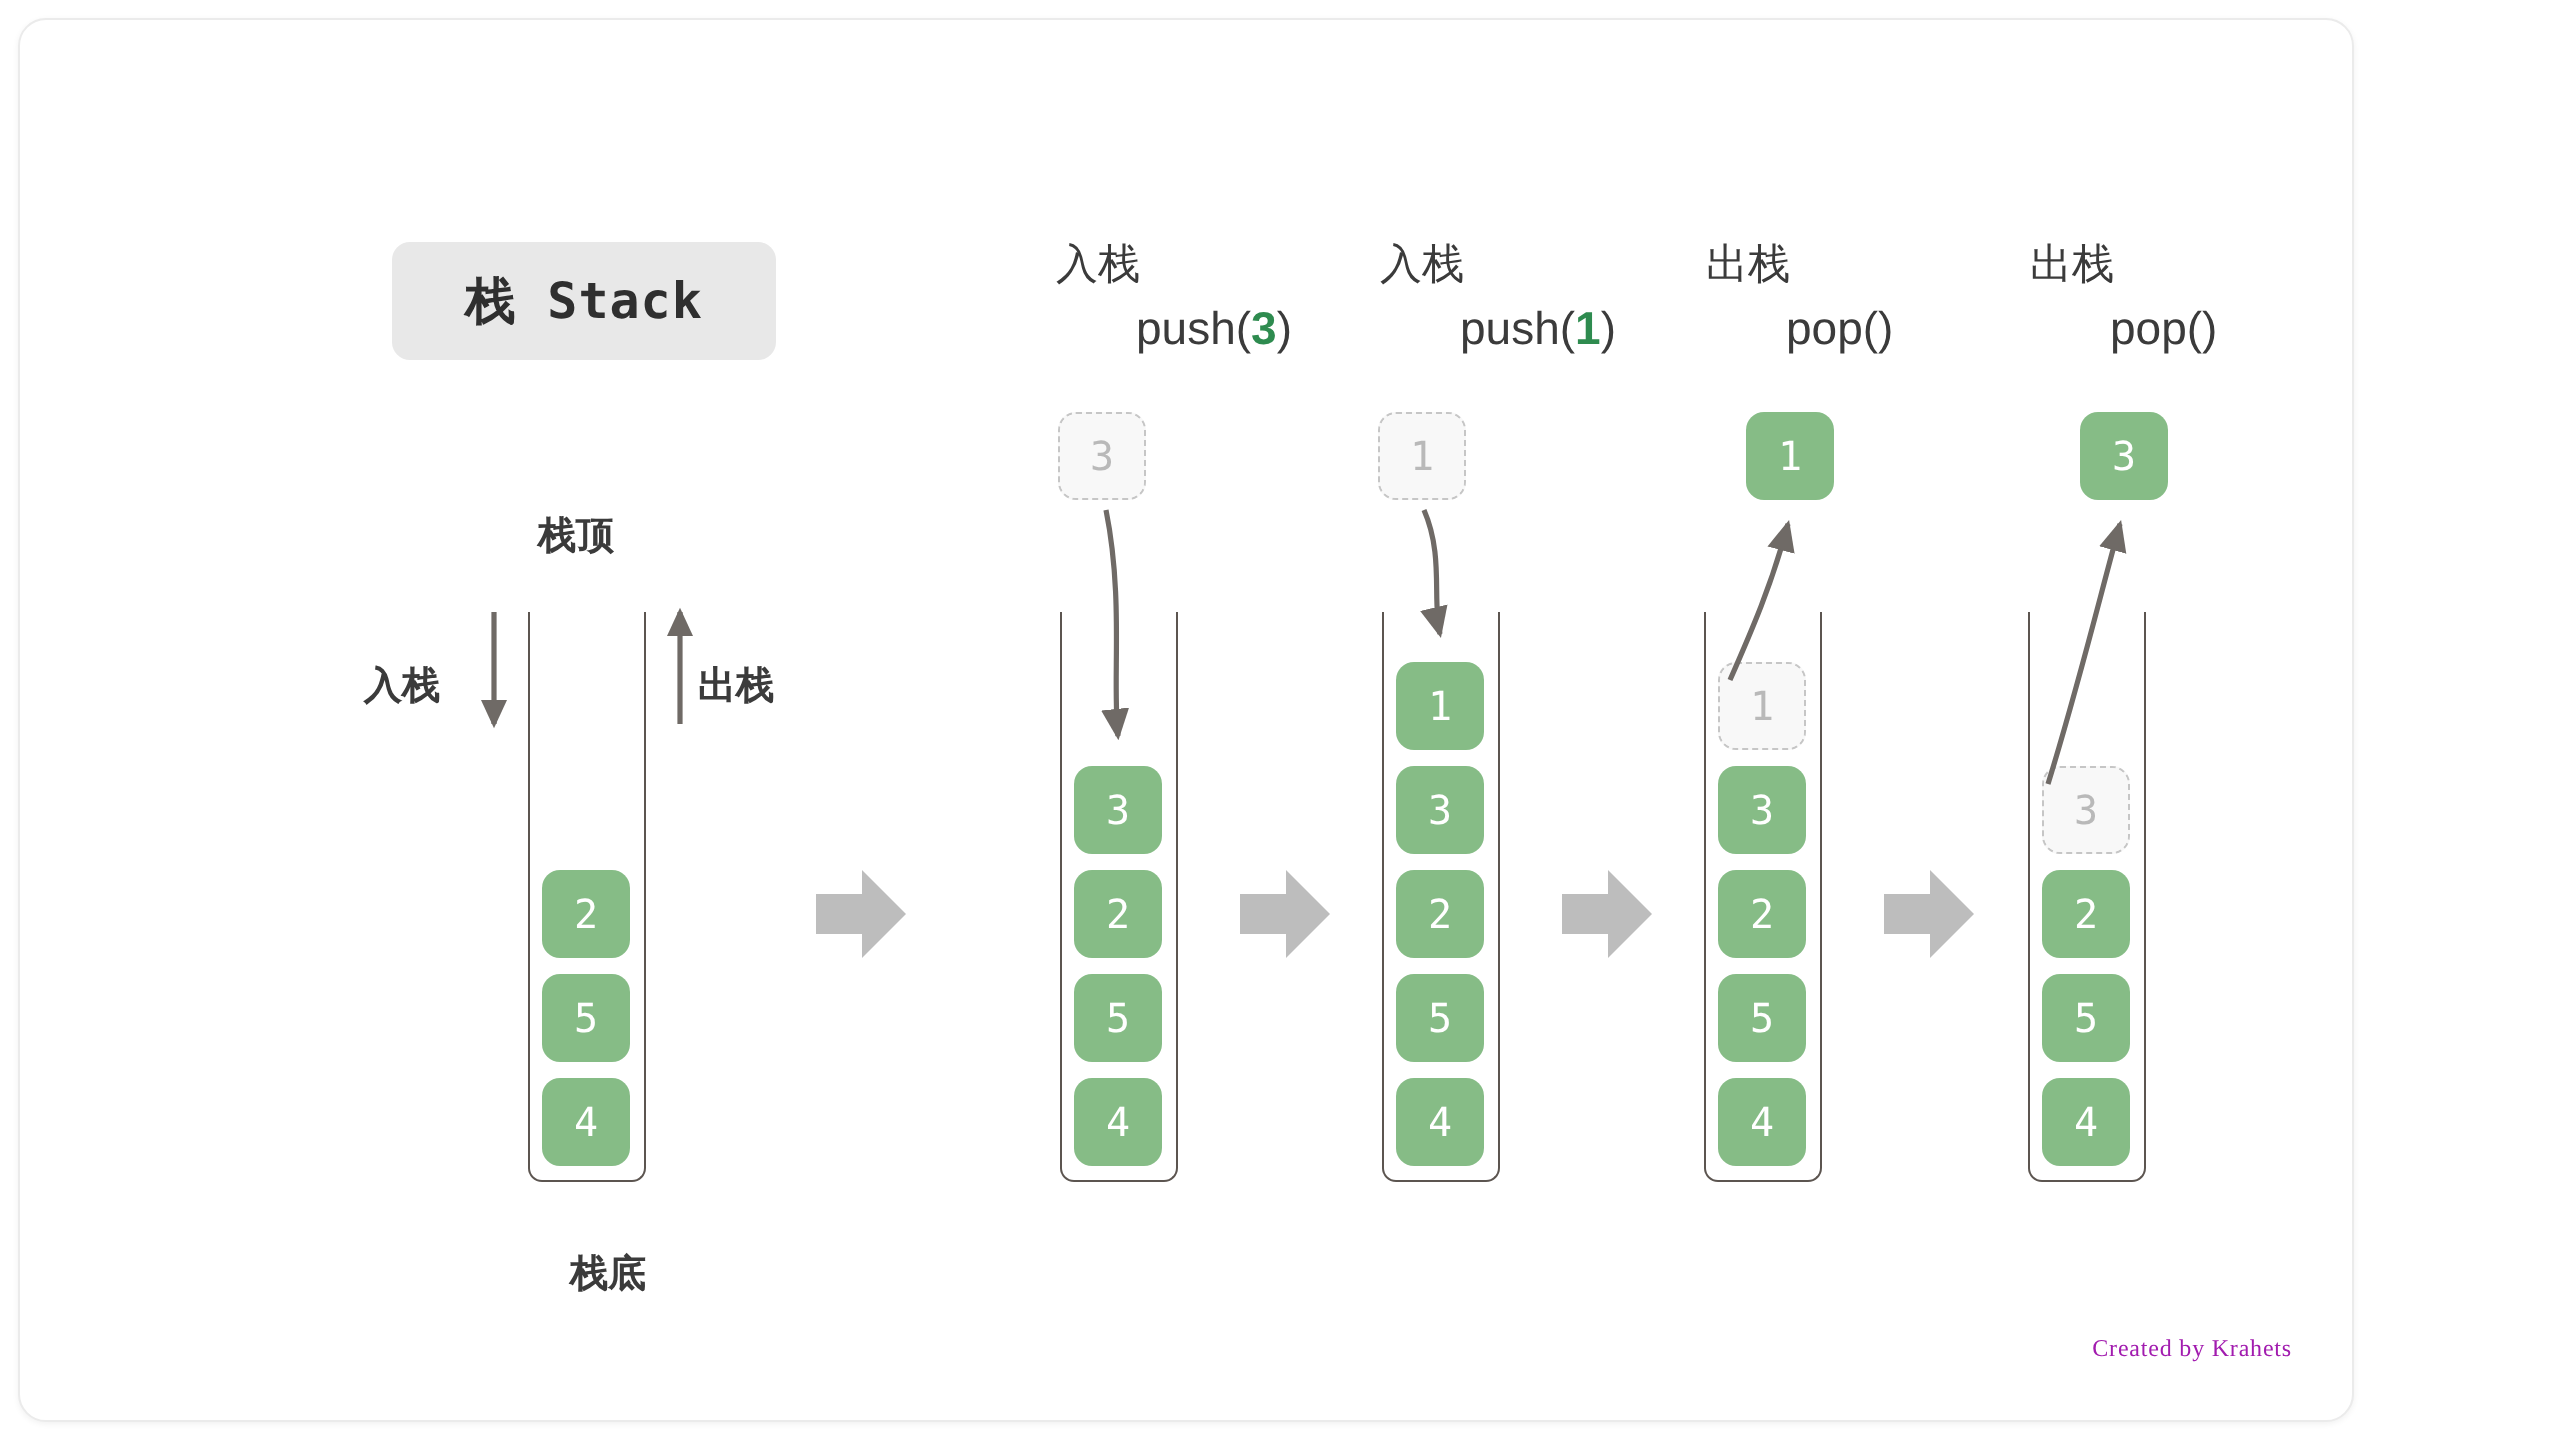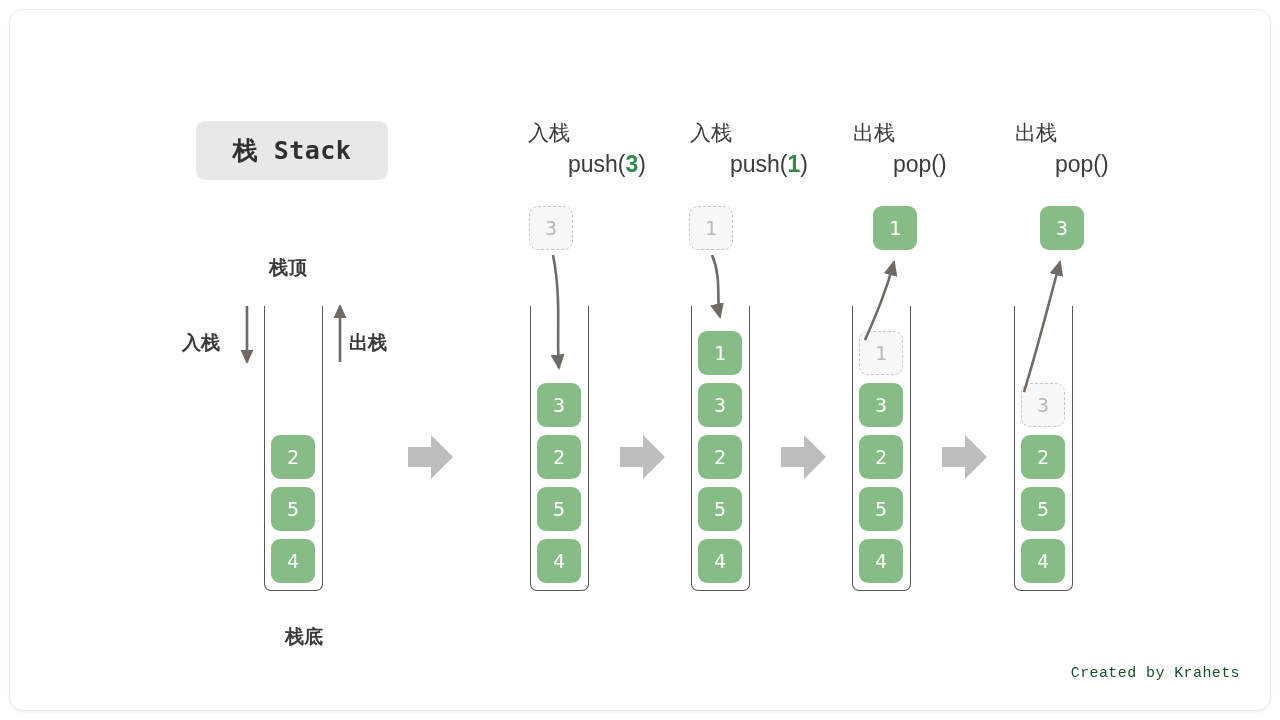"栈 Stack" .card { width: 1262px -> 1168px }
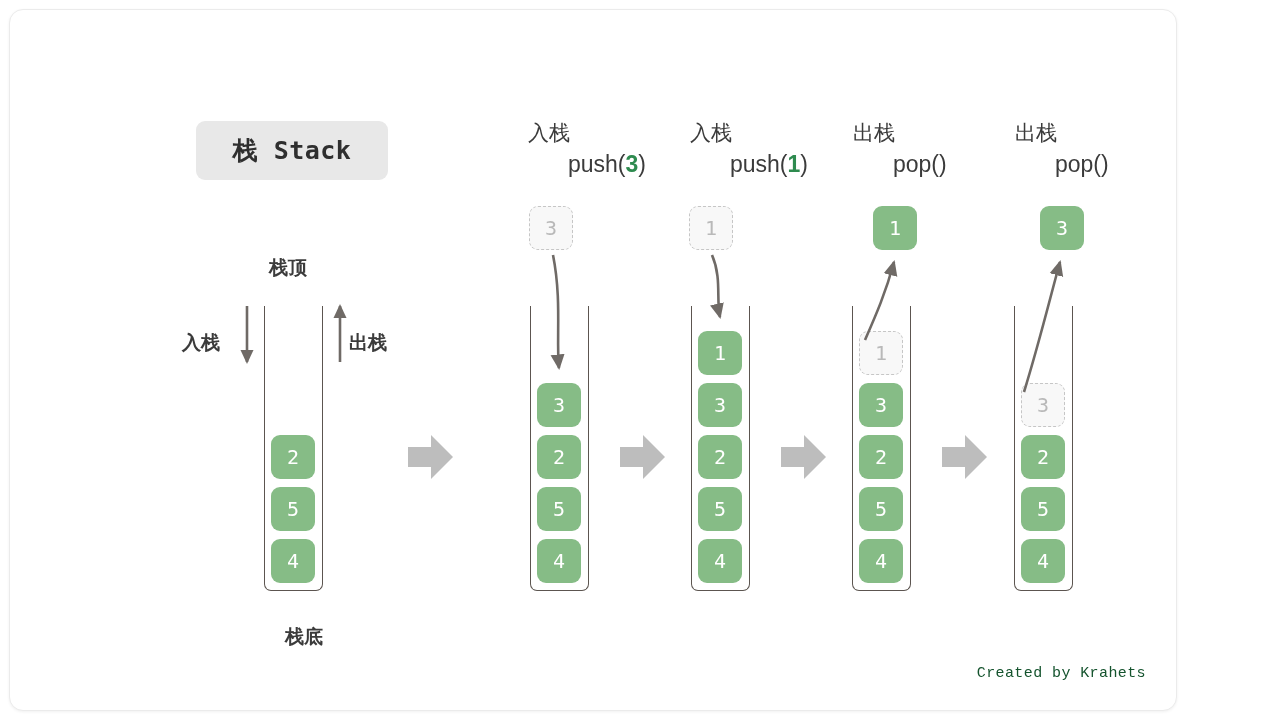"Created by Krahets" .footer { color: #14532d -> #a21caf; font-family: Liberation Mono, monospace -> Liberation Serif, serif; font-size: 15px -> 12px }
